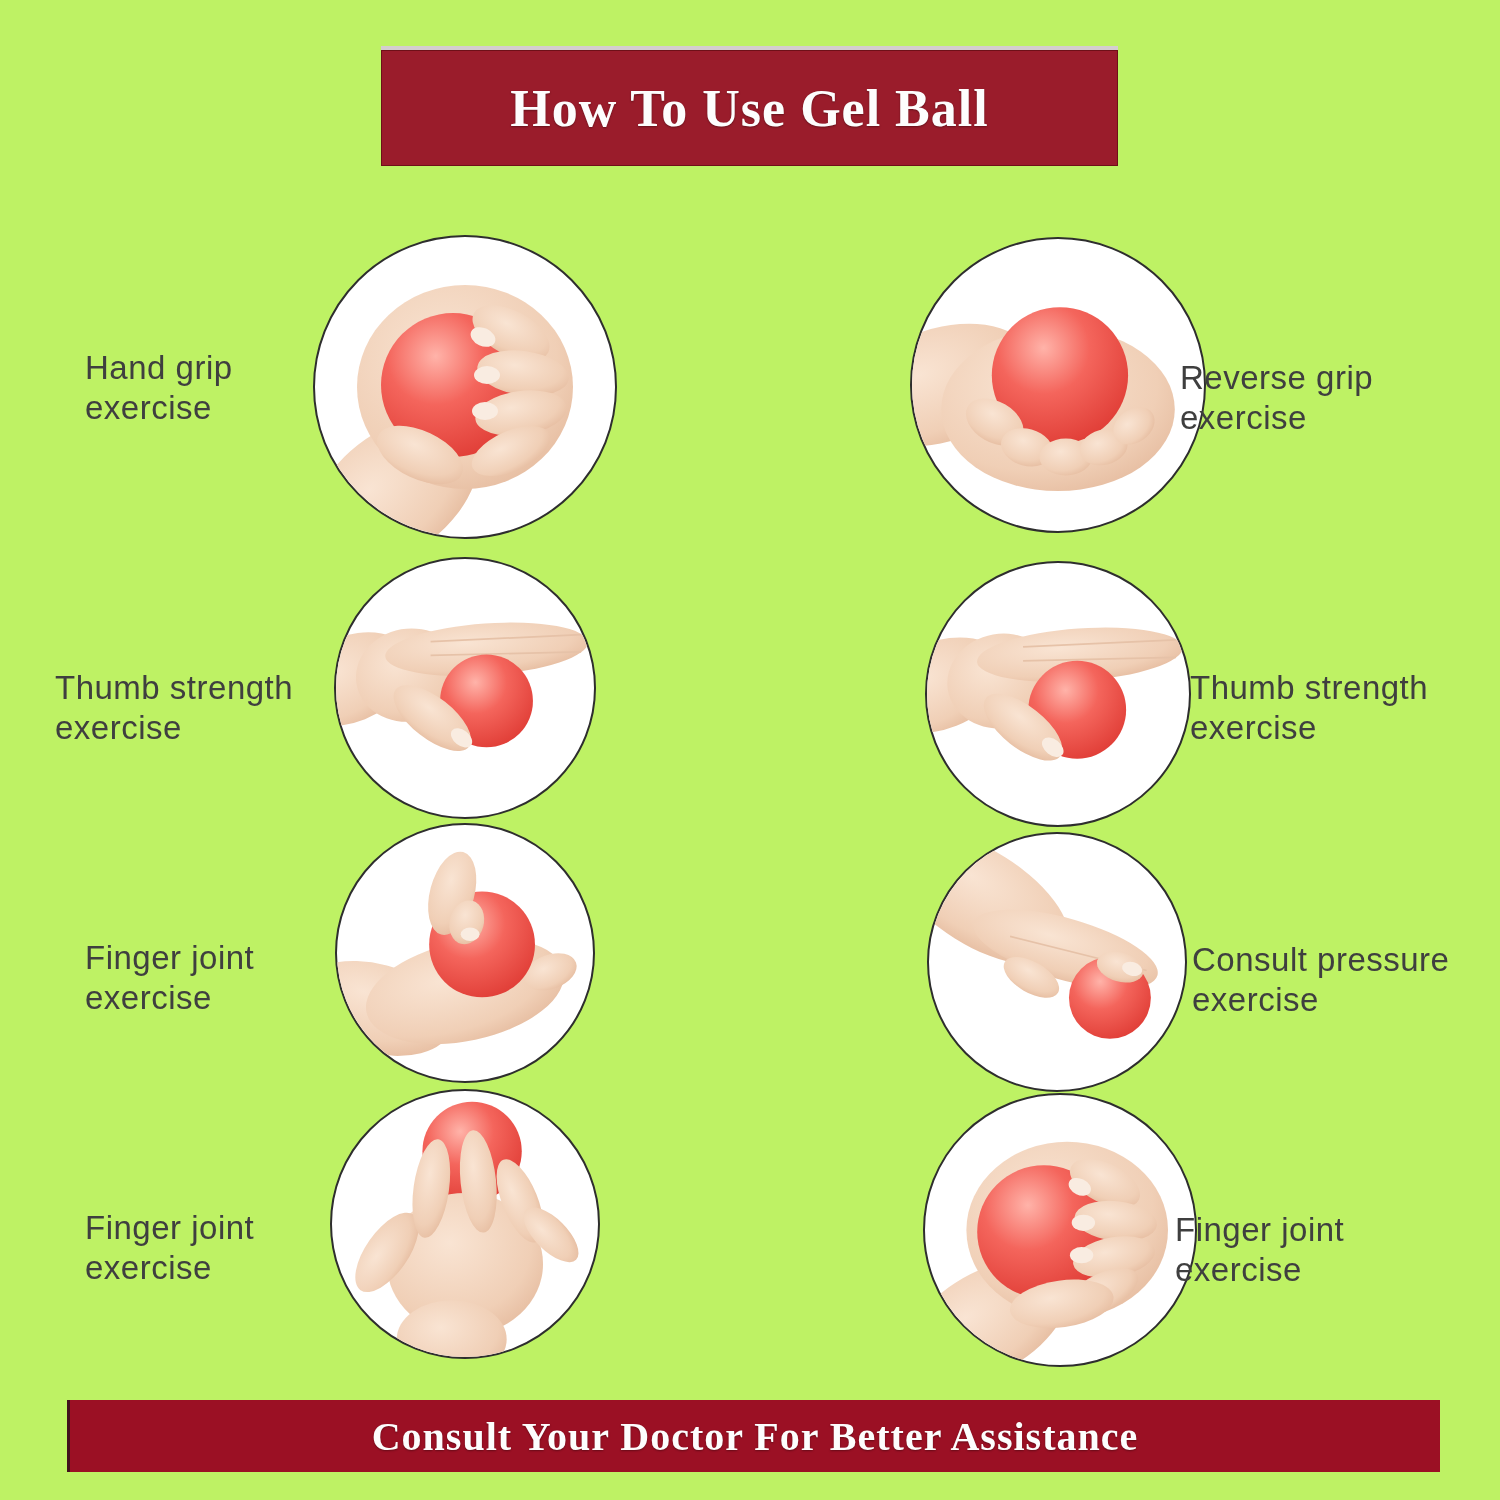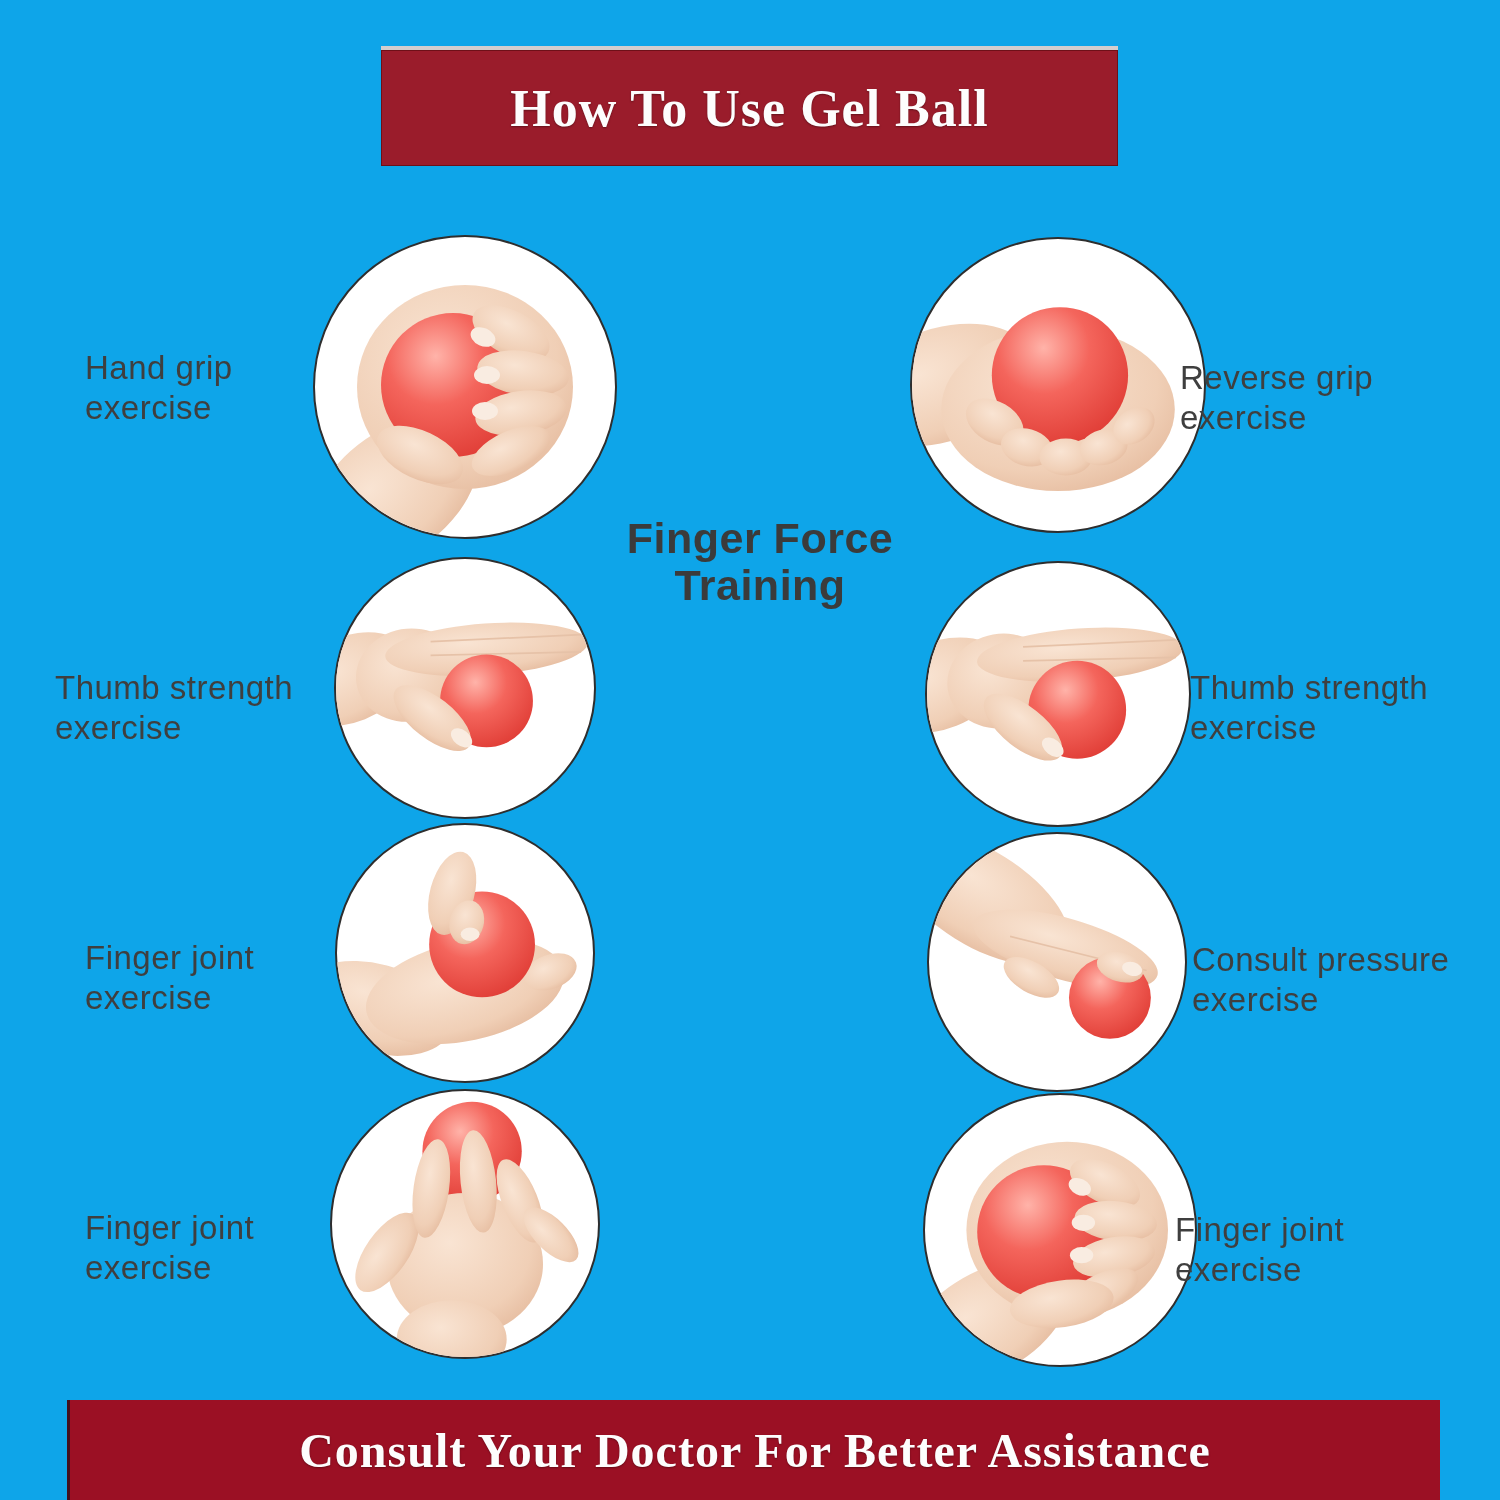"How To Use Gel Ball" .canvas { background: #0ea5e9 -> #bef264 }
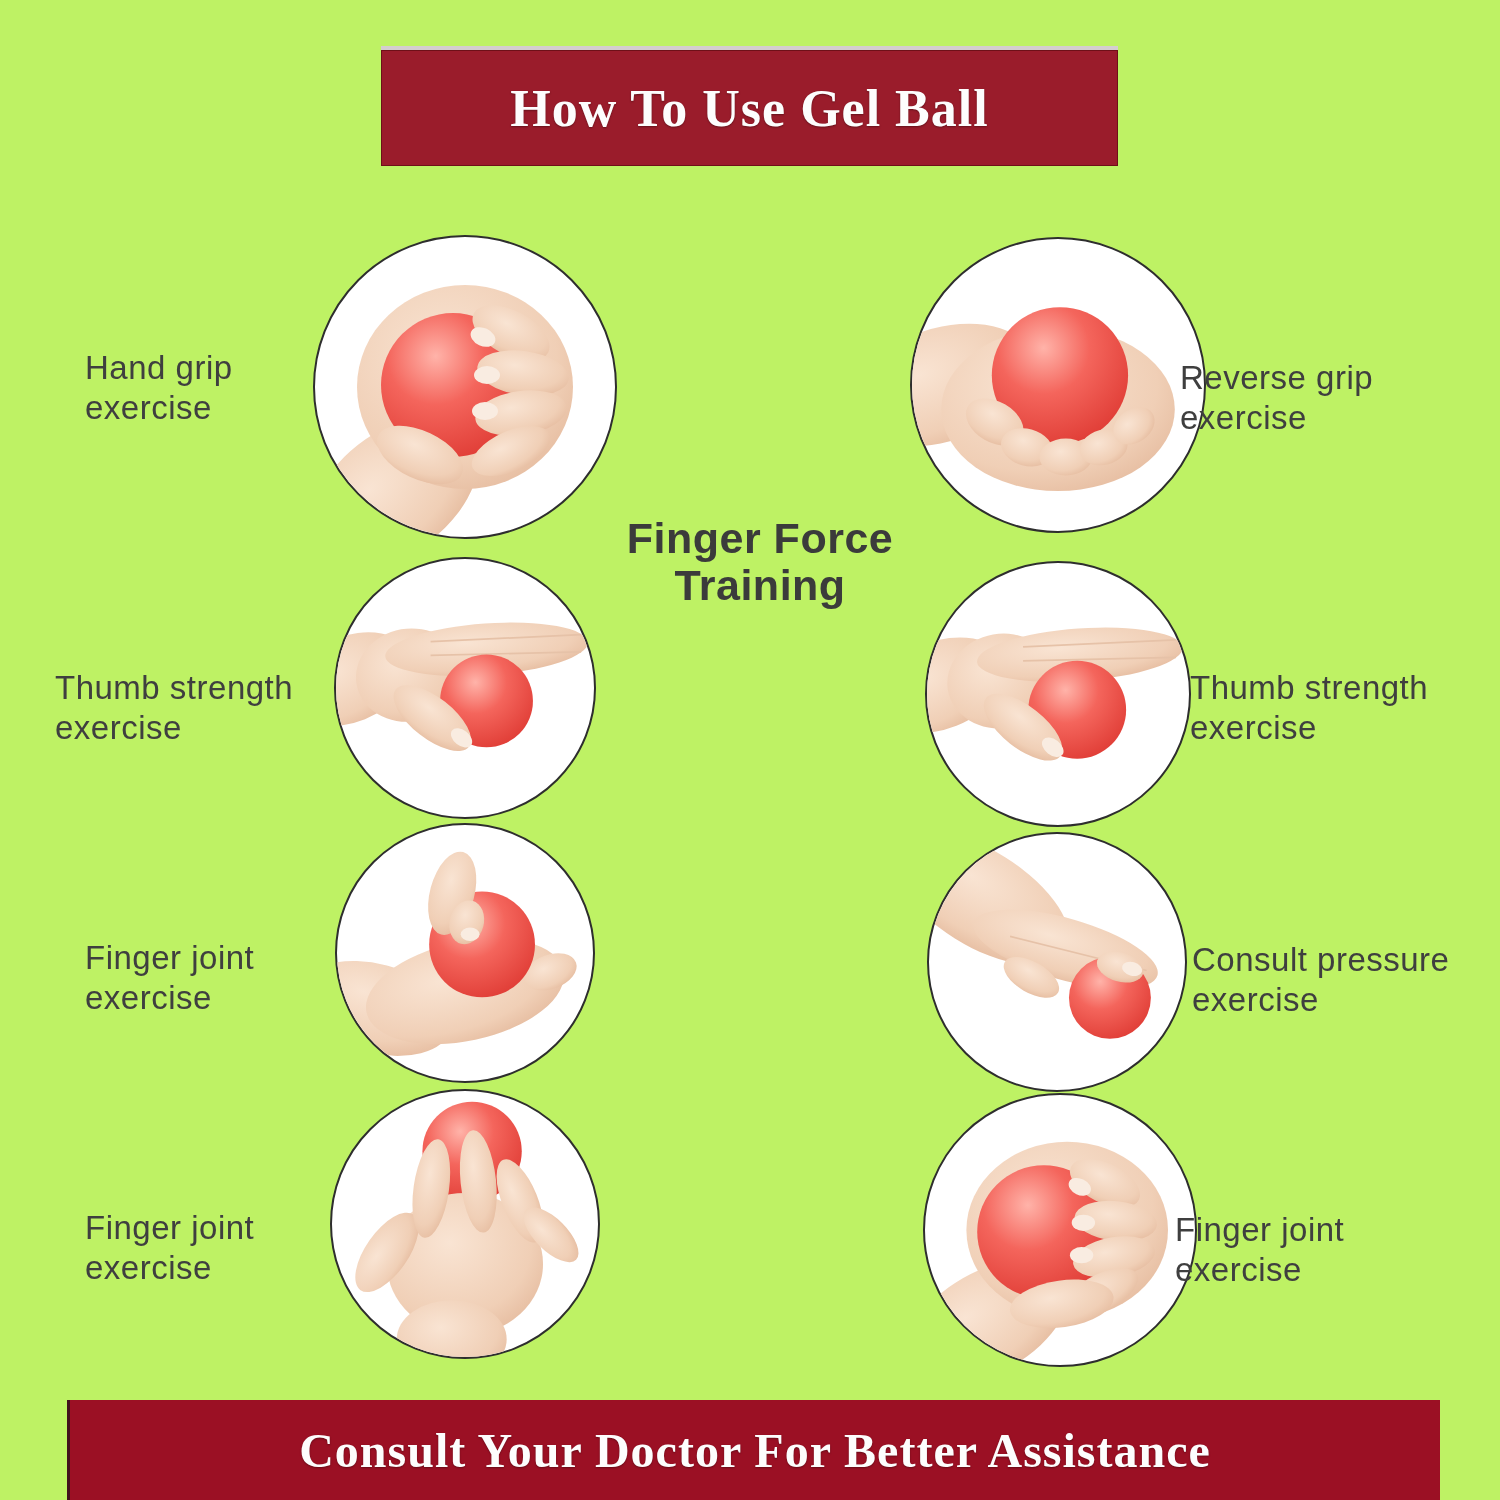"Finger Force" div.center-label { html: <div>Finger Force Training</div> -> none }
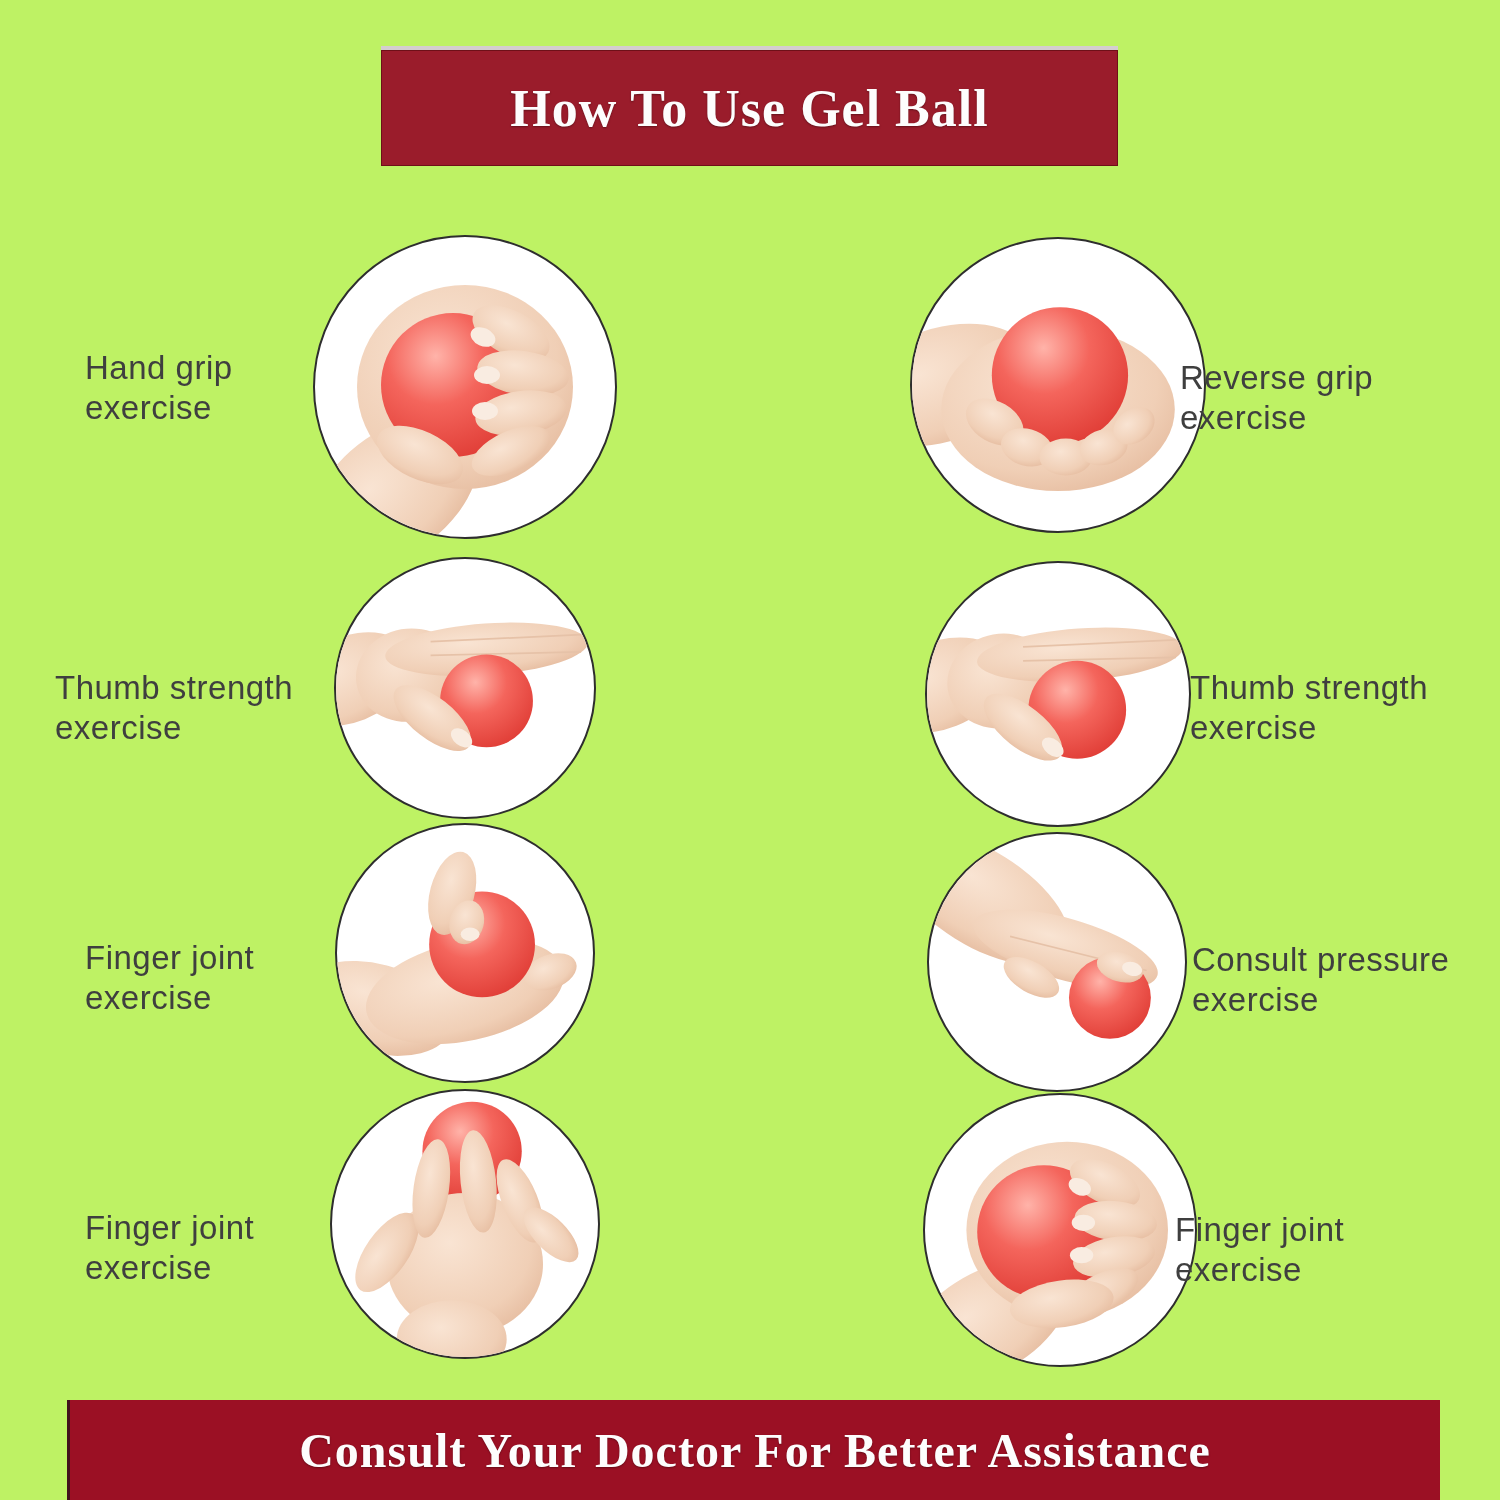"Consult Your Doctor For Better" .banner.bottom { font-size: 48px -> 40px; height: 100px -> 72px }
